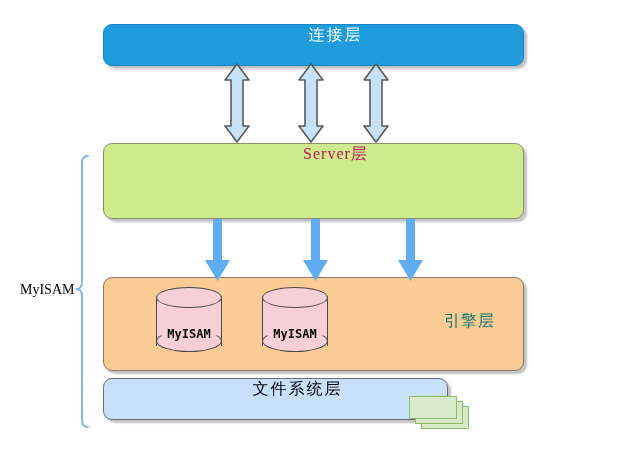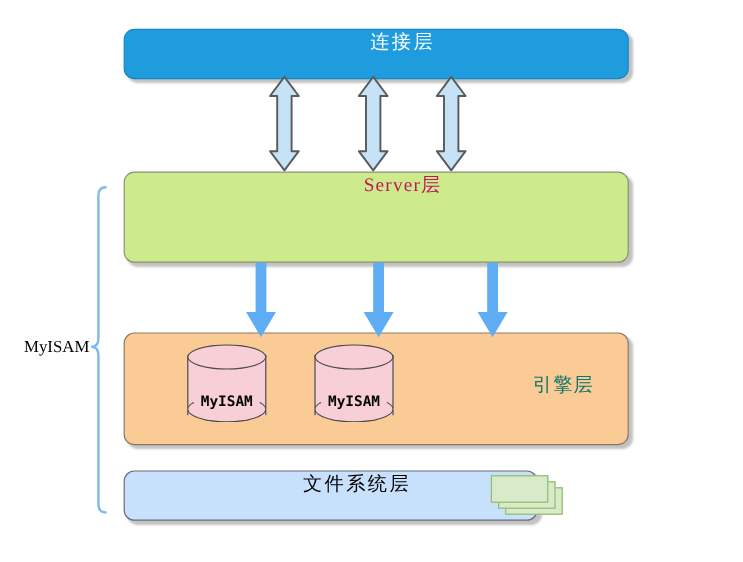"文件系统层" #filesystem-layer { top: 392px -> 378px }
